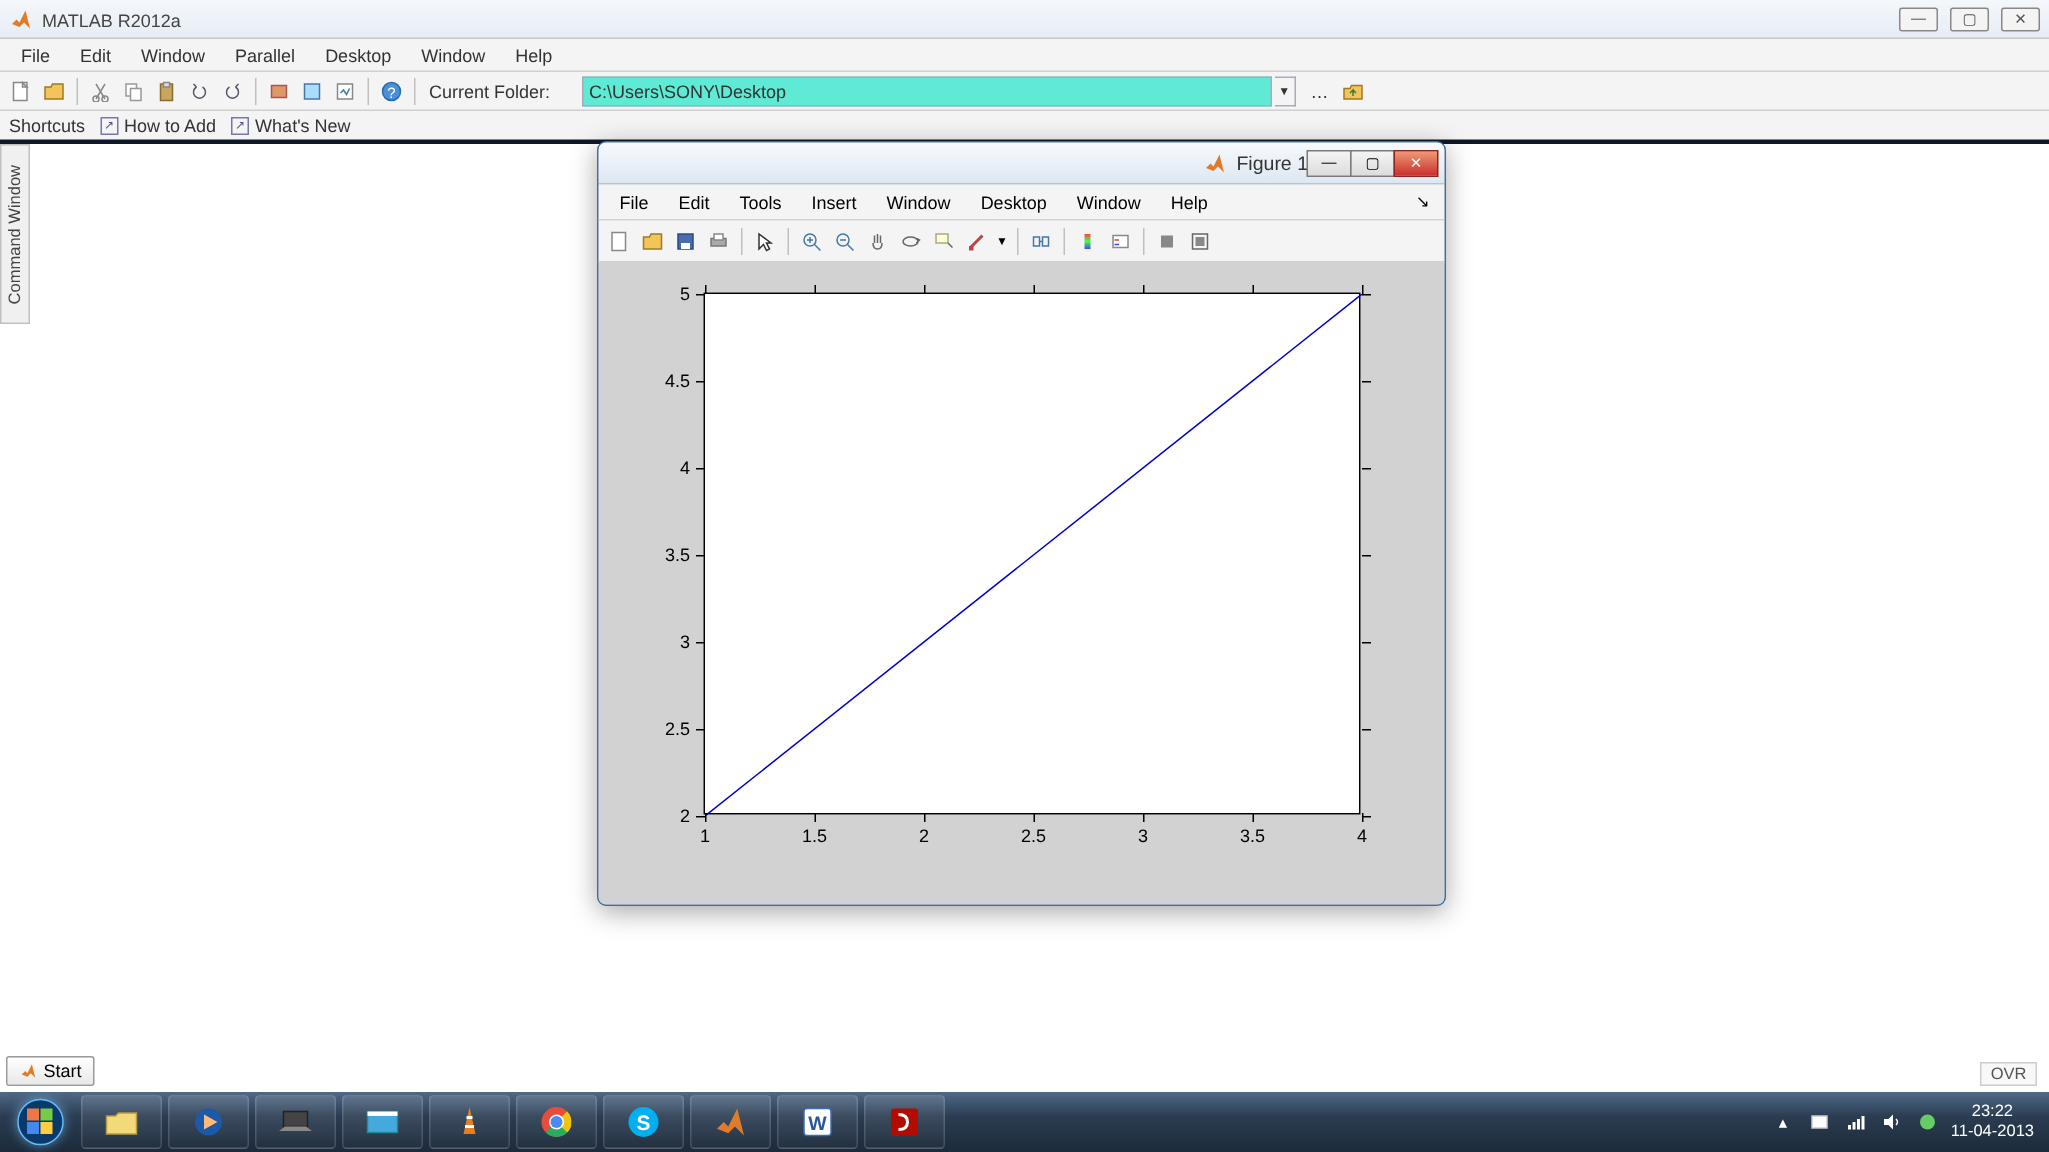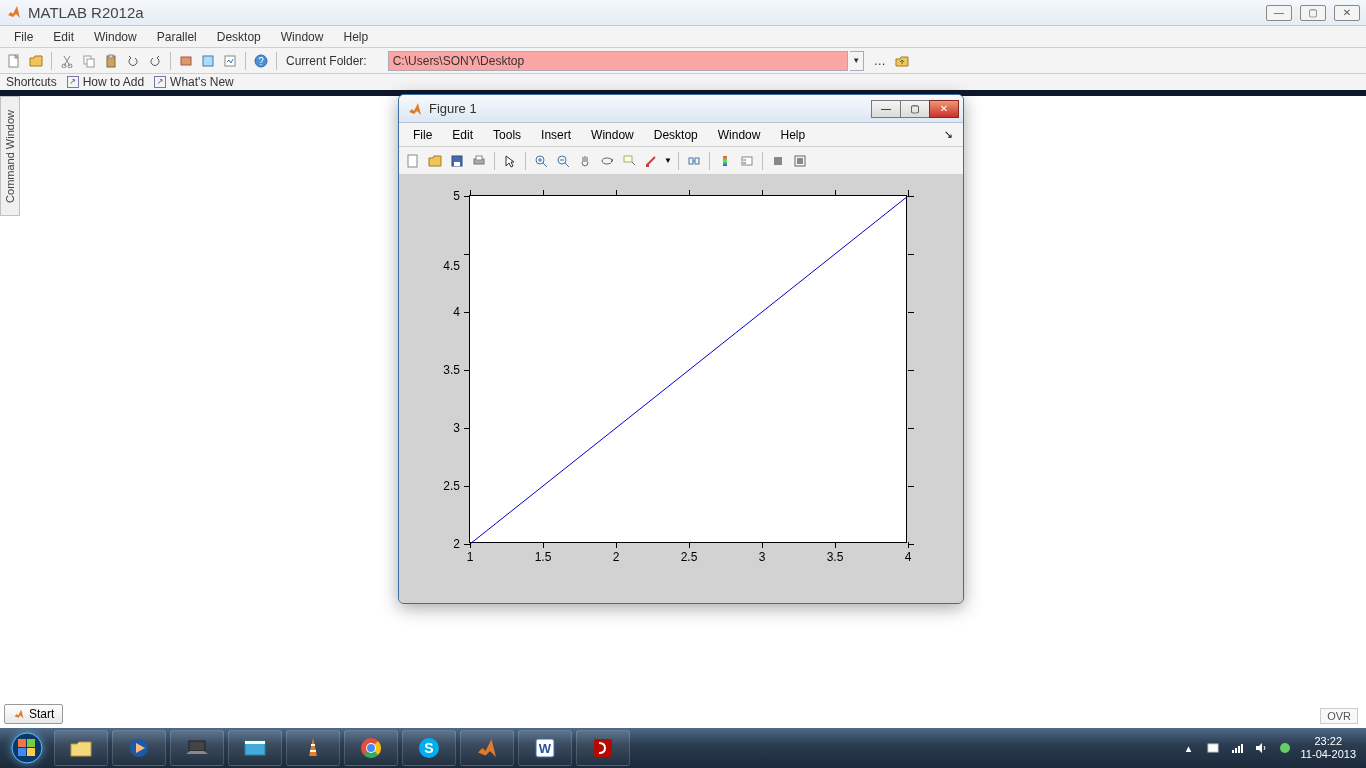"MATLAB R2012a" .main-titlebar .title { align-items: flex-start -> flex-end; font-size: 15px -> 12px }
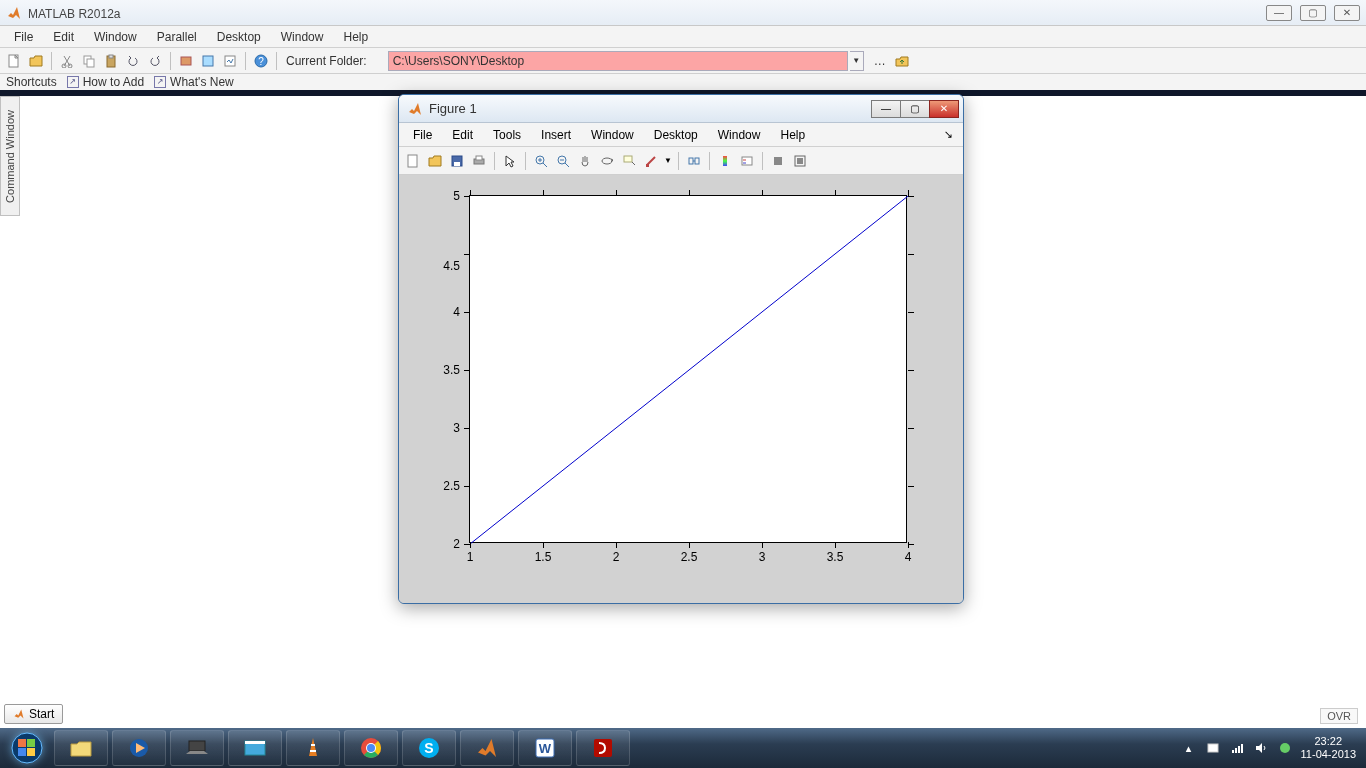"C:\Users\SONY\Desktop" .folder-input { background: #fca5a5 -> #5eead4 }
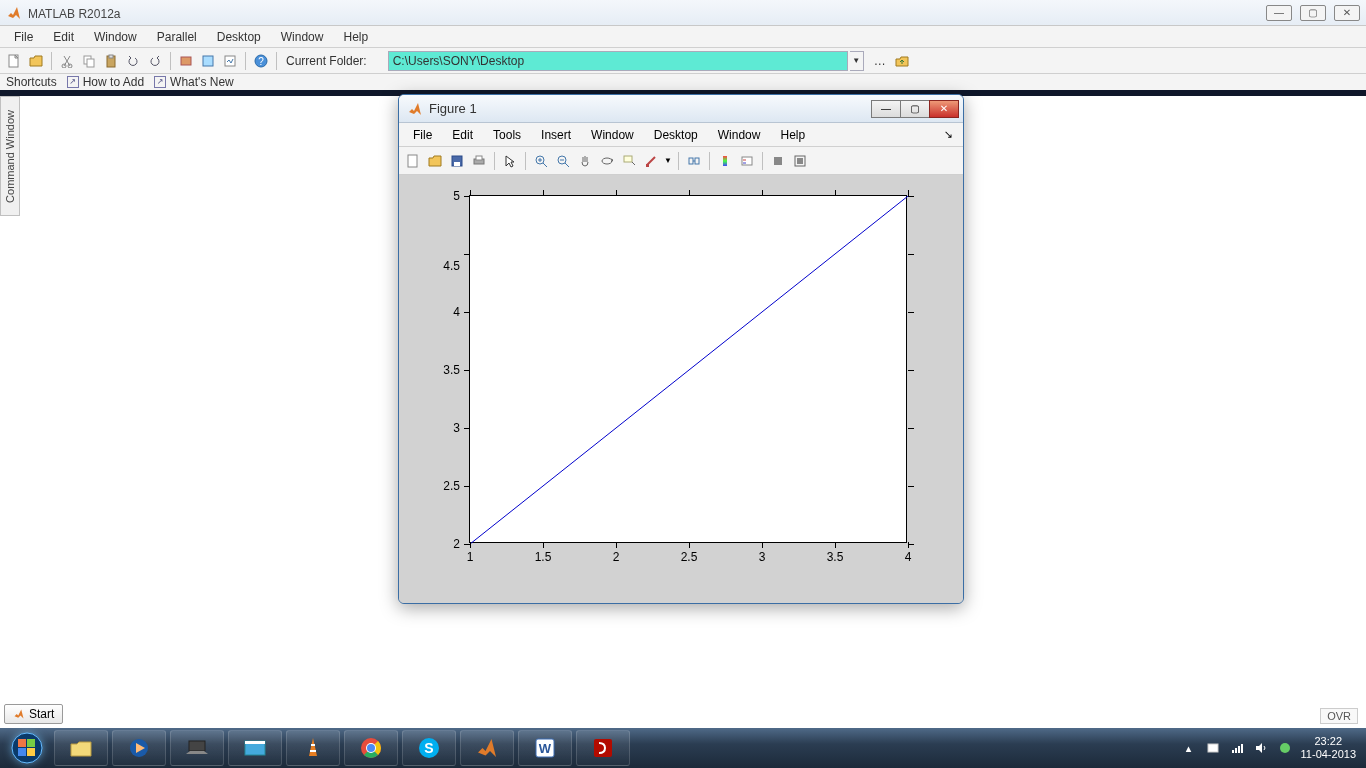"Shortcuts" .shortcuts-bar { border-bottom: 6px solid #0f172a -> 3px solid #0f172a }
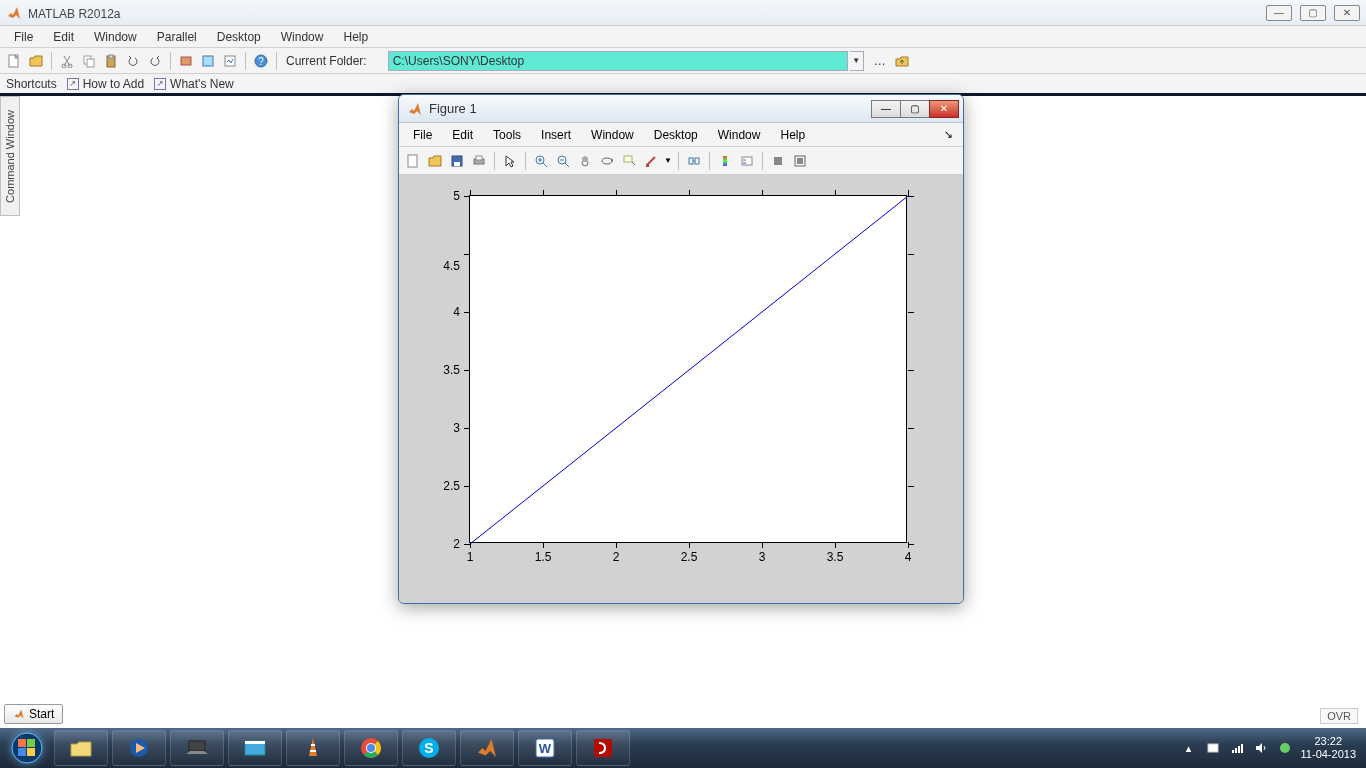"Figure 1" .fig-titlebar { justify-content: space-between -> flex-end }
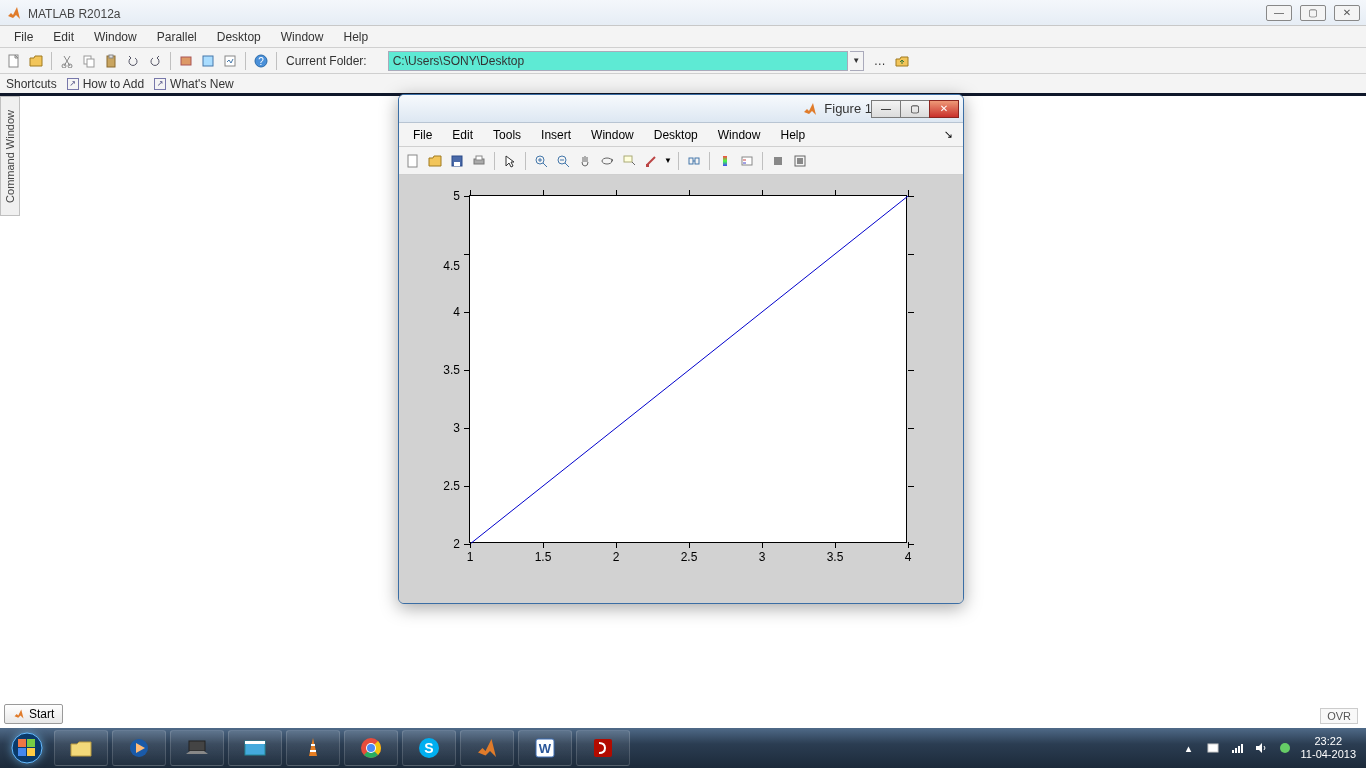"4.5" div.ylab { top: 70px -> 58px }
